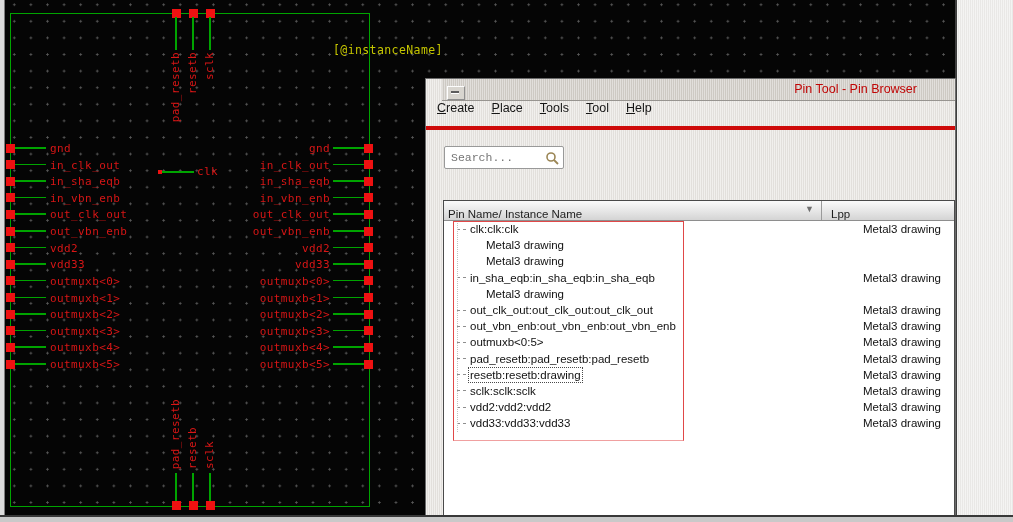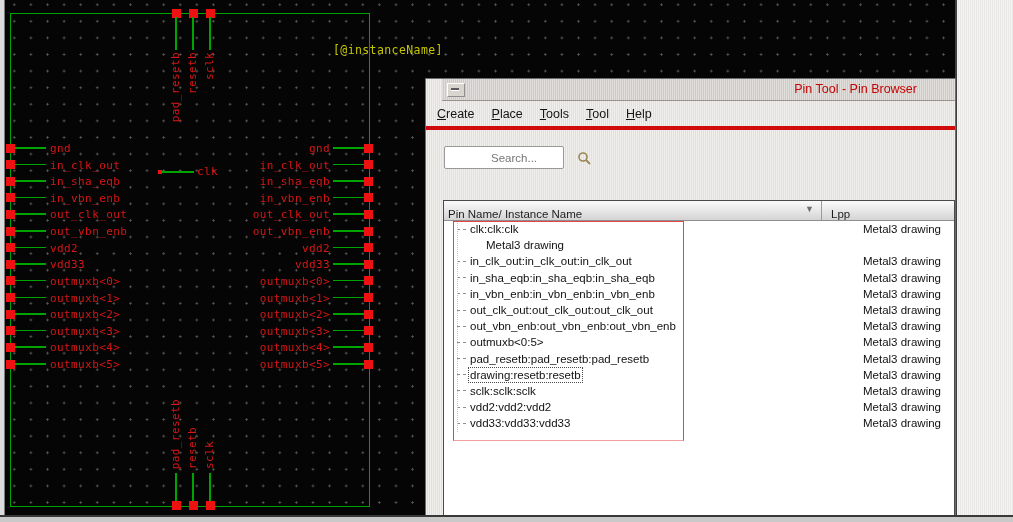"Pin Tool - Pin Browser" .titlebar { align-items: center -> flex-end }
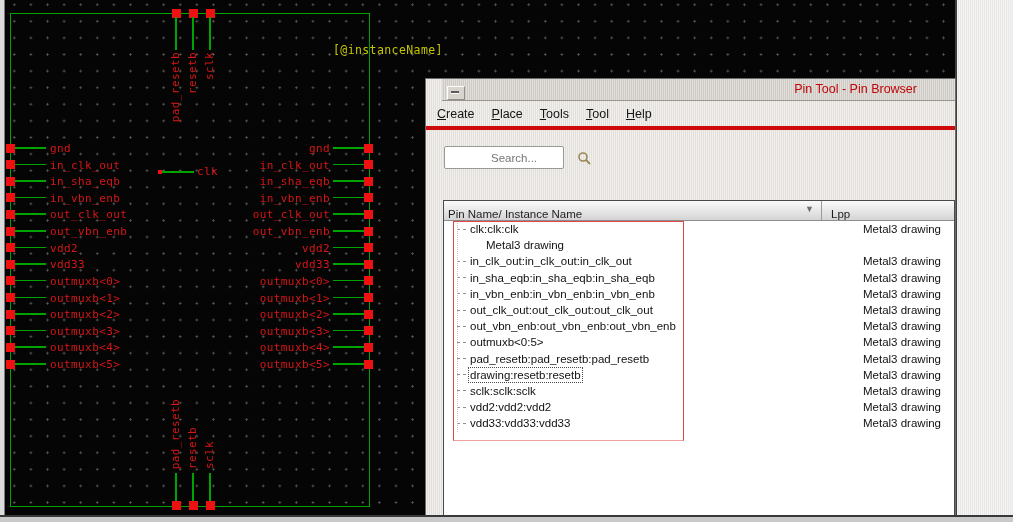"Create" .menubar { align-items: center -> none }
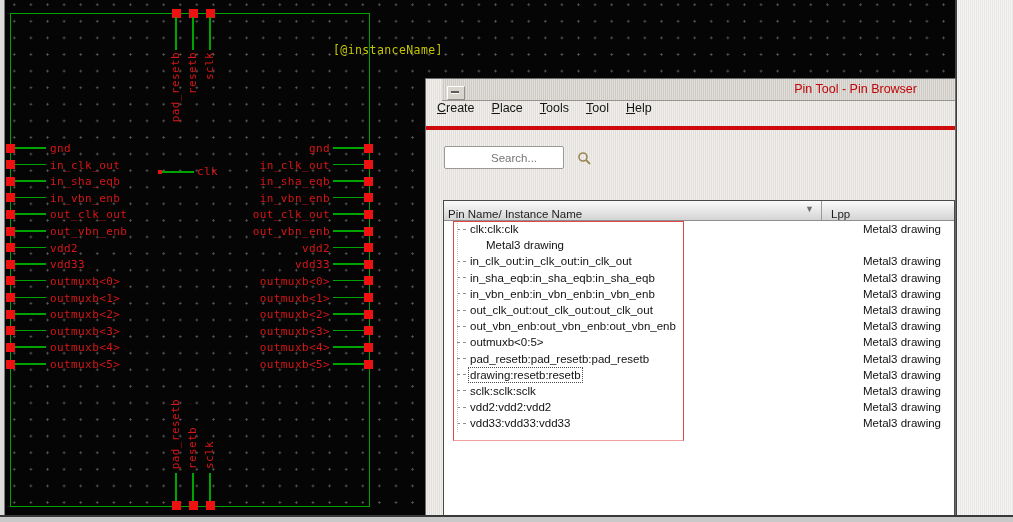"Search..." .search-box input { font-family: Liberation Sans, sans-serif -> Liberation Mono, monospace; margin-left: 40px -> none }
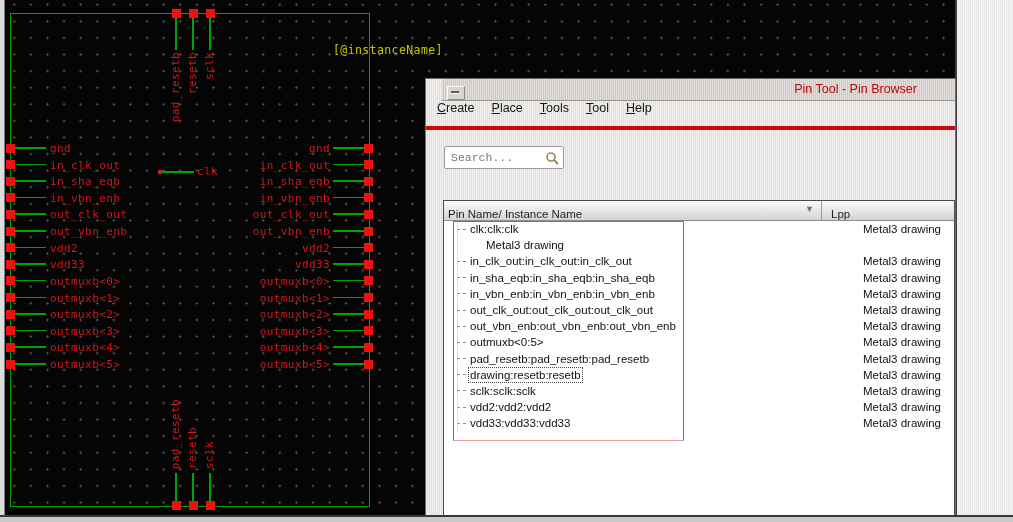"in_clk_out:in_clk_out:in_clk_out" span.cell-name { html: <span> <span></span> <span>in_clk_out:in_clk_out:in_clk_out</span> </span> -> none }
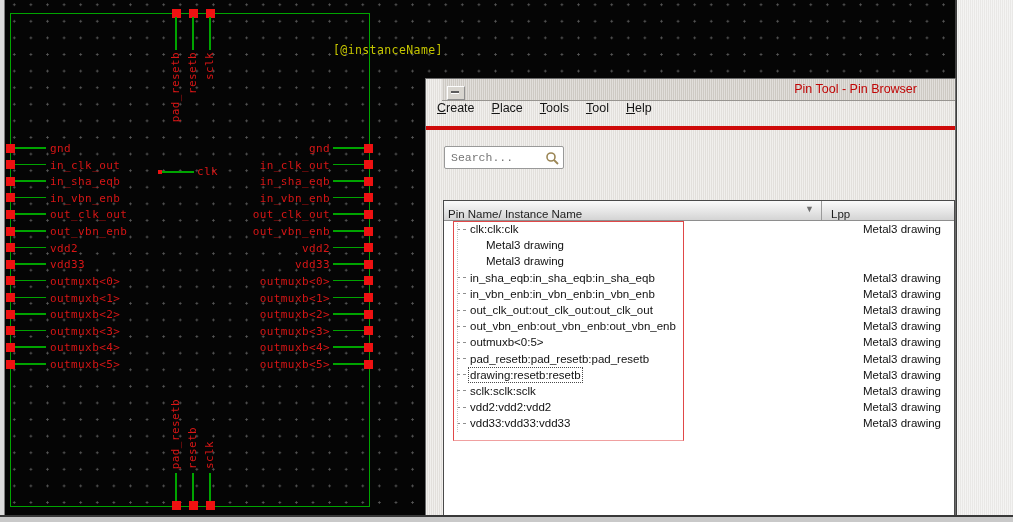"in_vbn_enb:in_vbn_enb:in_vbn_enb" span.cell-name { html: <span> <span></span> <span>in_vbn_enb:in_vbn_enb:in_vbn_enb</span> </span> -> none }
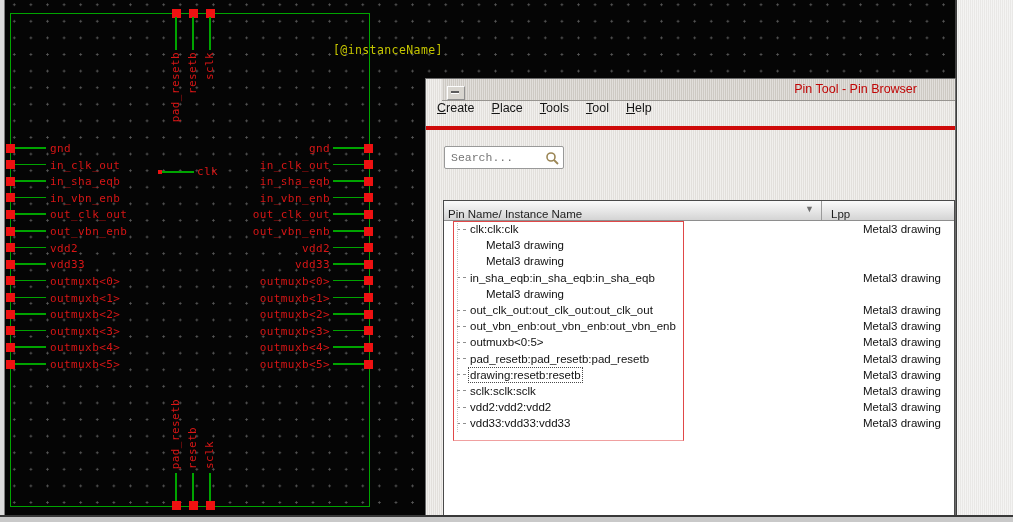"drawing:resetb:resetb" span.row-label { text: drawing:resetb:resetb -> resetb:resetb:drawing }
